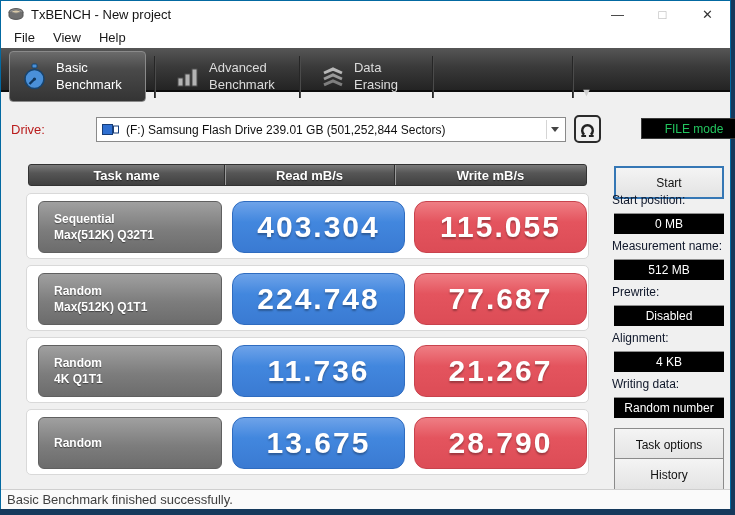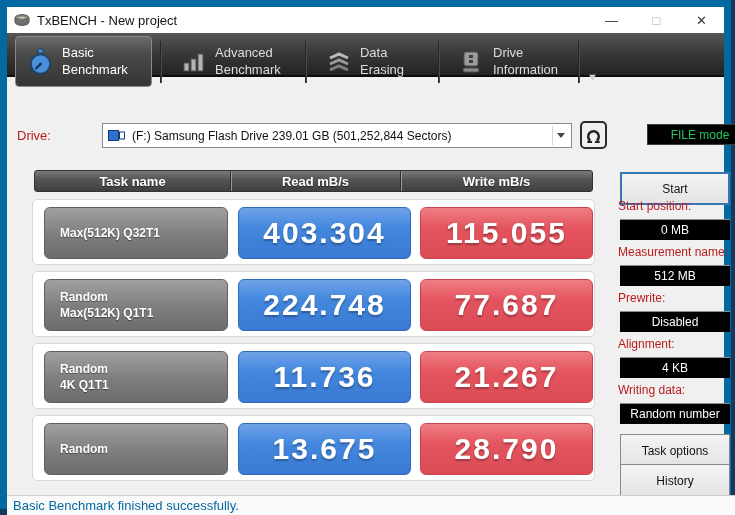"TxBENCH - New project" .window { border: 7px solid #0369a1 -> 1px solid #0369a1 }
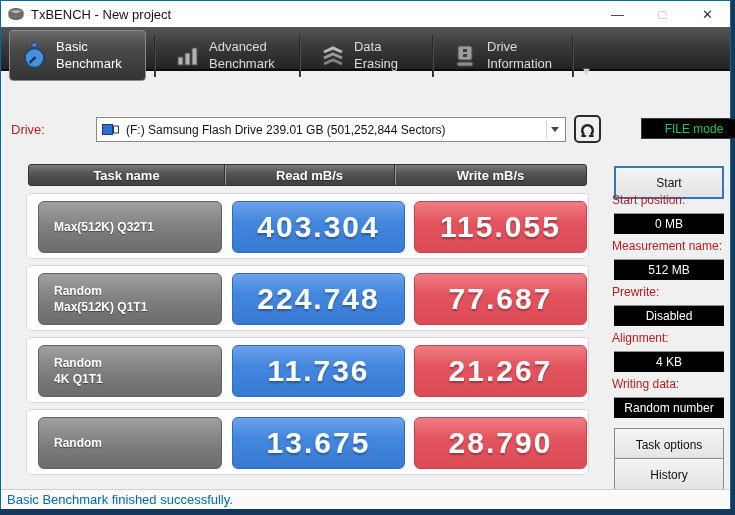"File" div.menubar { html: none -> <div> <span>File</span> <span>View</span> <span>Help</span> </div> }
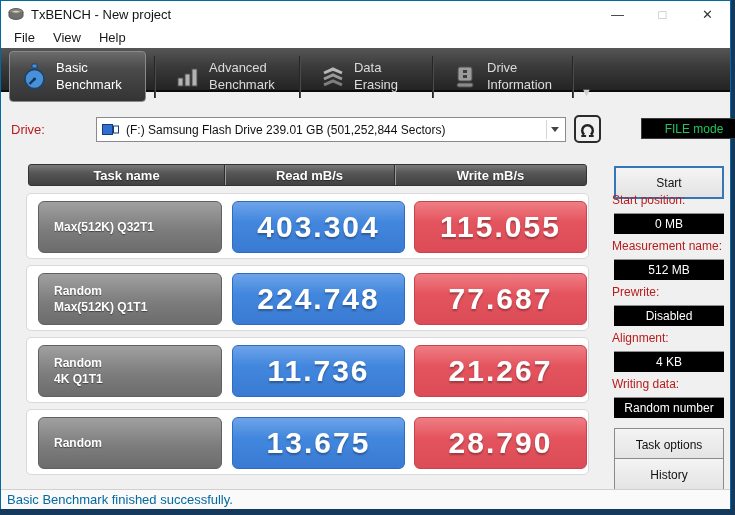"Drive" div.tab { html: <div> <svg> <rect></rect> <rect></rect> <rect></rect> <rect></rect> </svg> <span><span>Drive</span><br> <span>Information</span></span> </div> -> none }
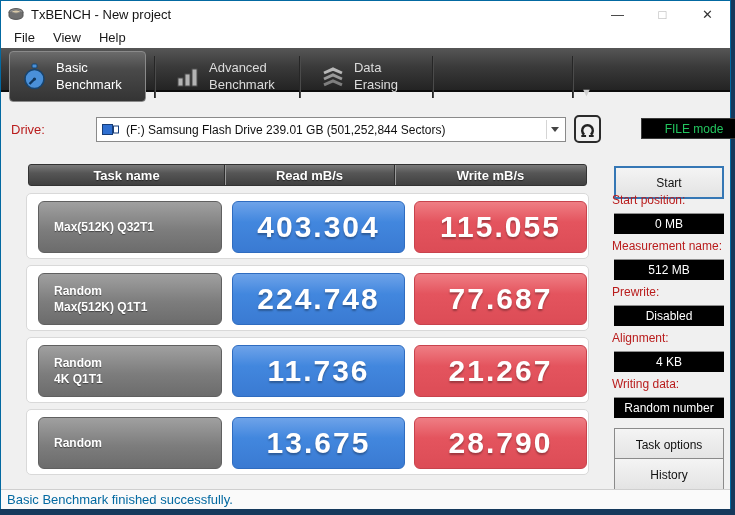"Start position:" .side-label { color: #b91c1c -> #0f172a }
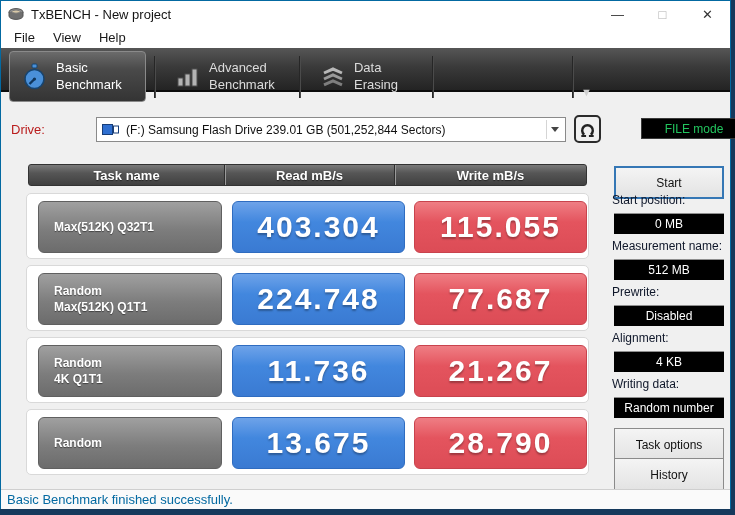"Sequential" span { html: none -> <span>Sequential</span> }
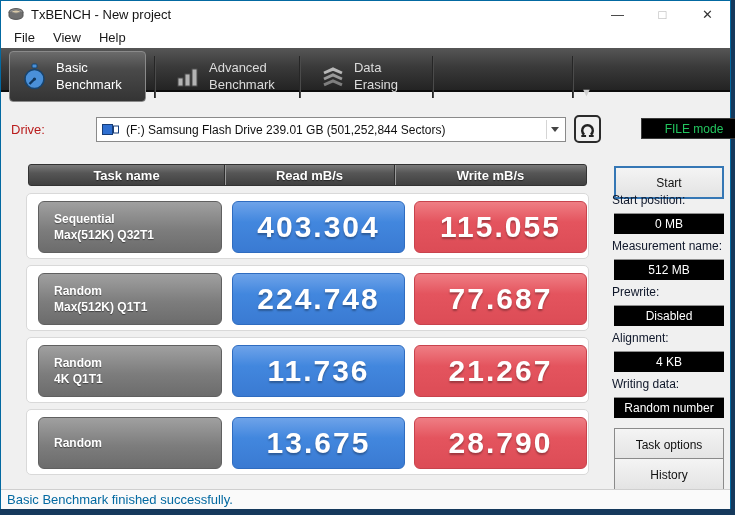"403.304" .val { border-radius: 6px -> 12px }
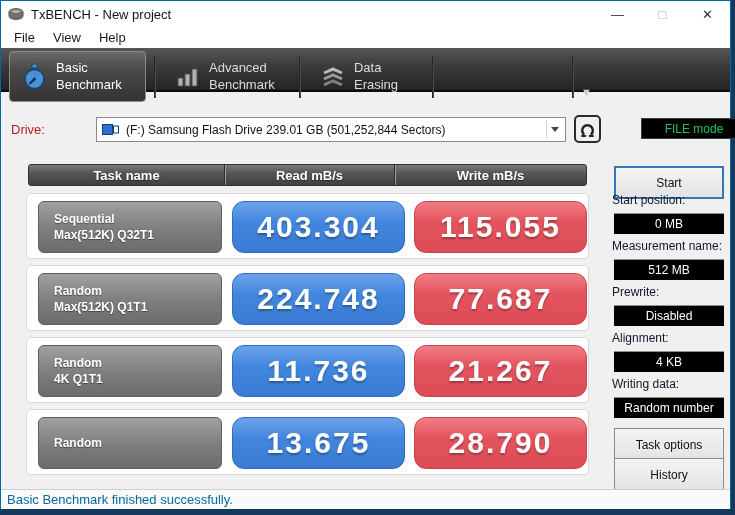"Basic Benchmark finished successfully." .statusbar { color: #0369a1 -> #404040 }
